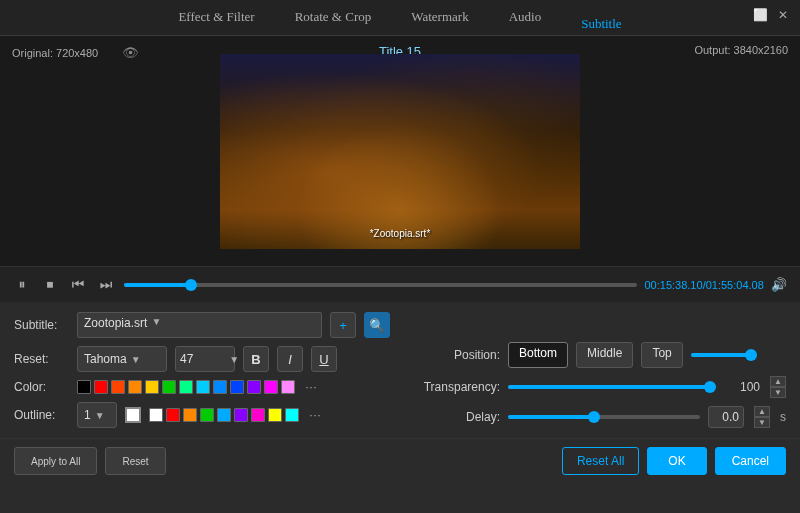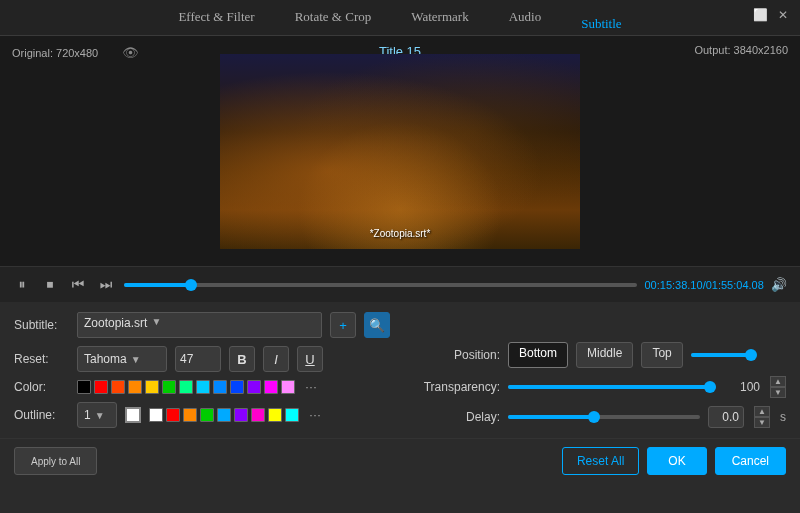"47" .size-dropdown { width: 46px -> 60px }
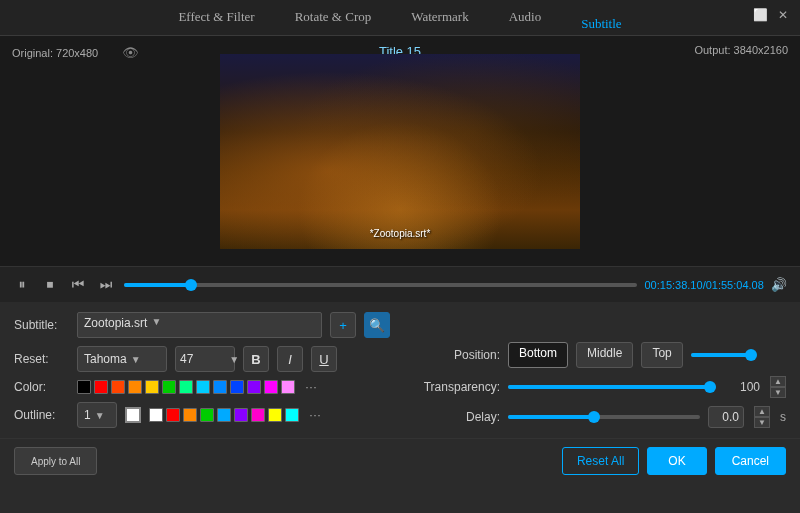"Reset" div.action-btn { html: none -> <div>Reset</div> }
